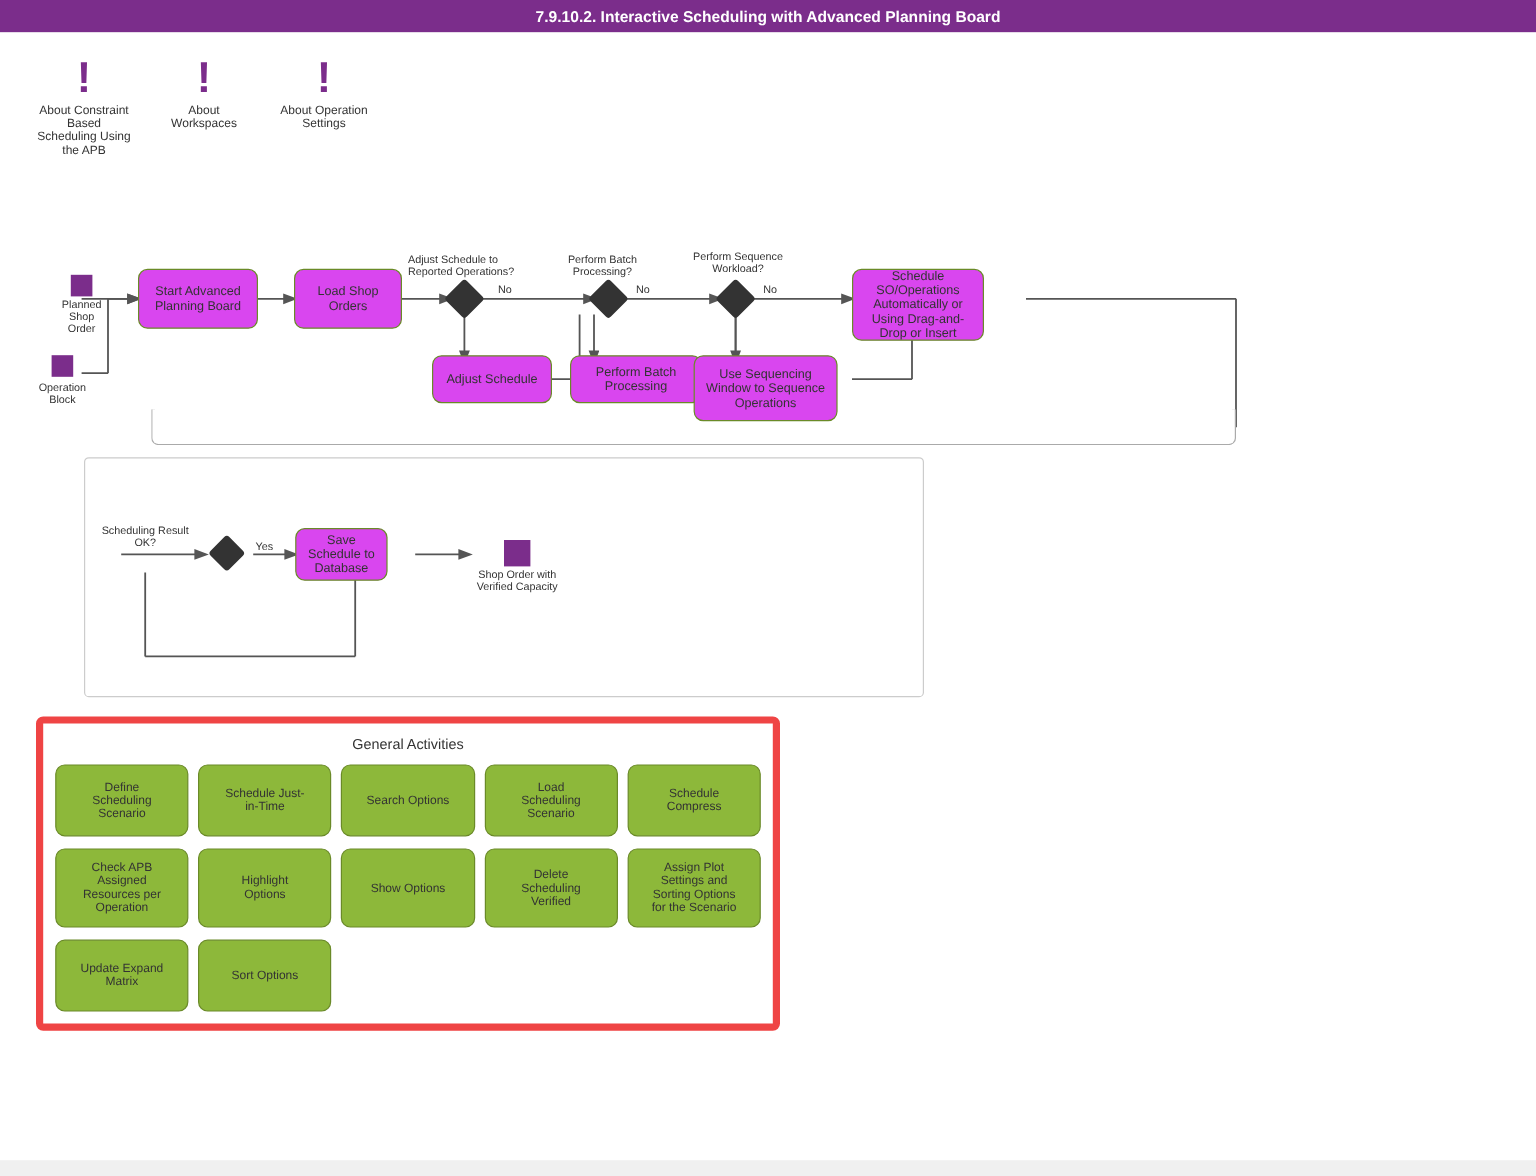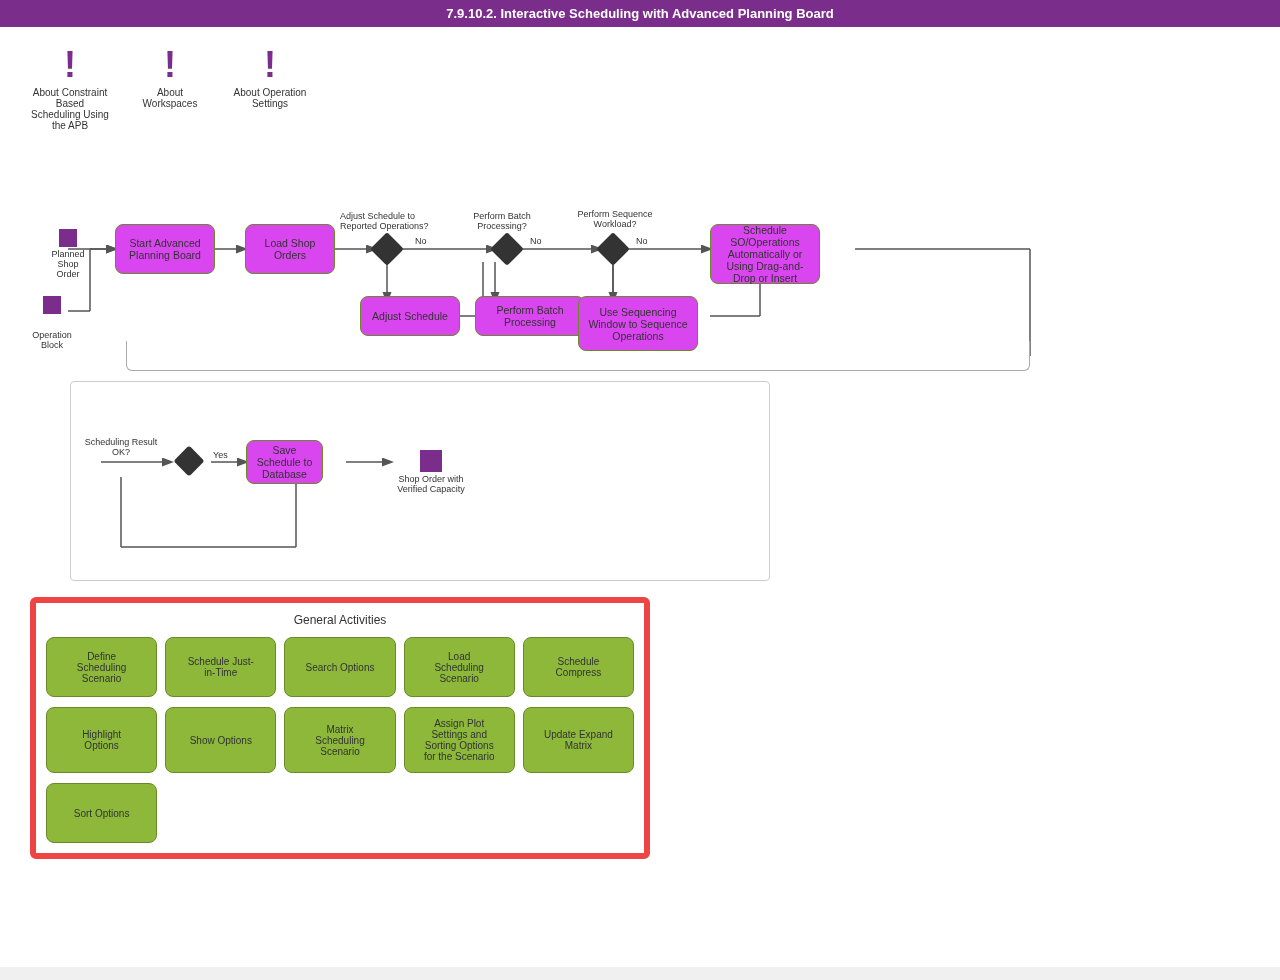"Operation Block" div { margin-top: 16px -> 4px }
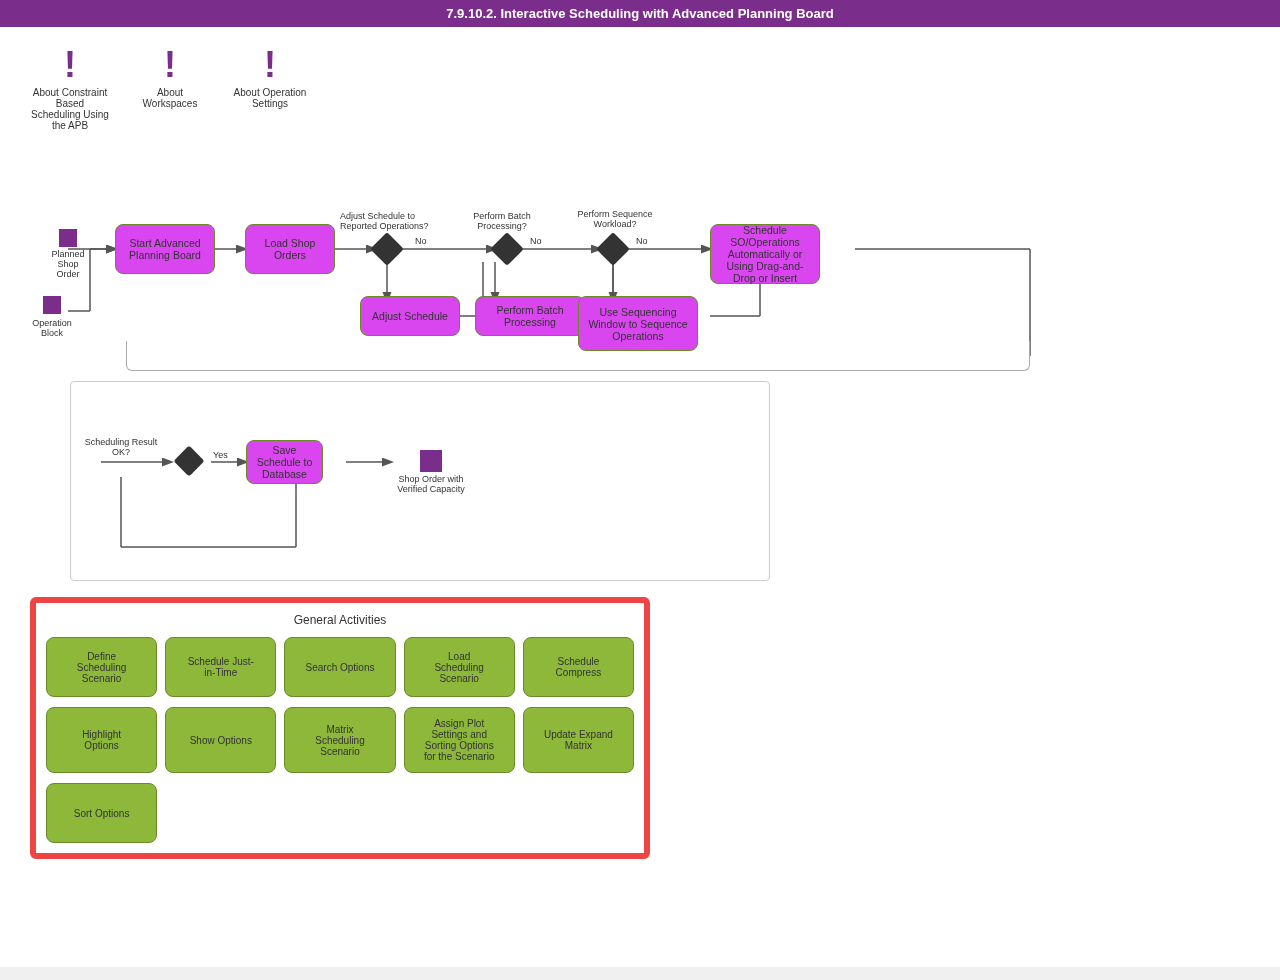"Check APB Assigned Resources per" div.activity-btn { html: none -> <div>Check APB Assigned Resources per Operation</div> }
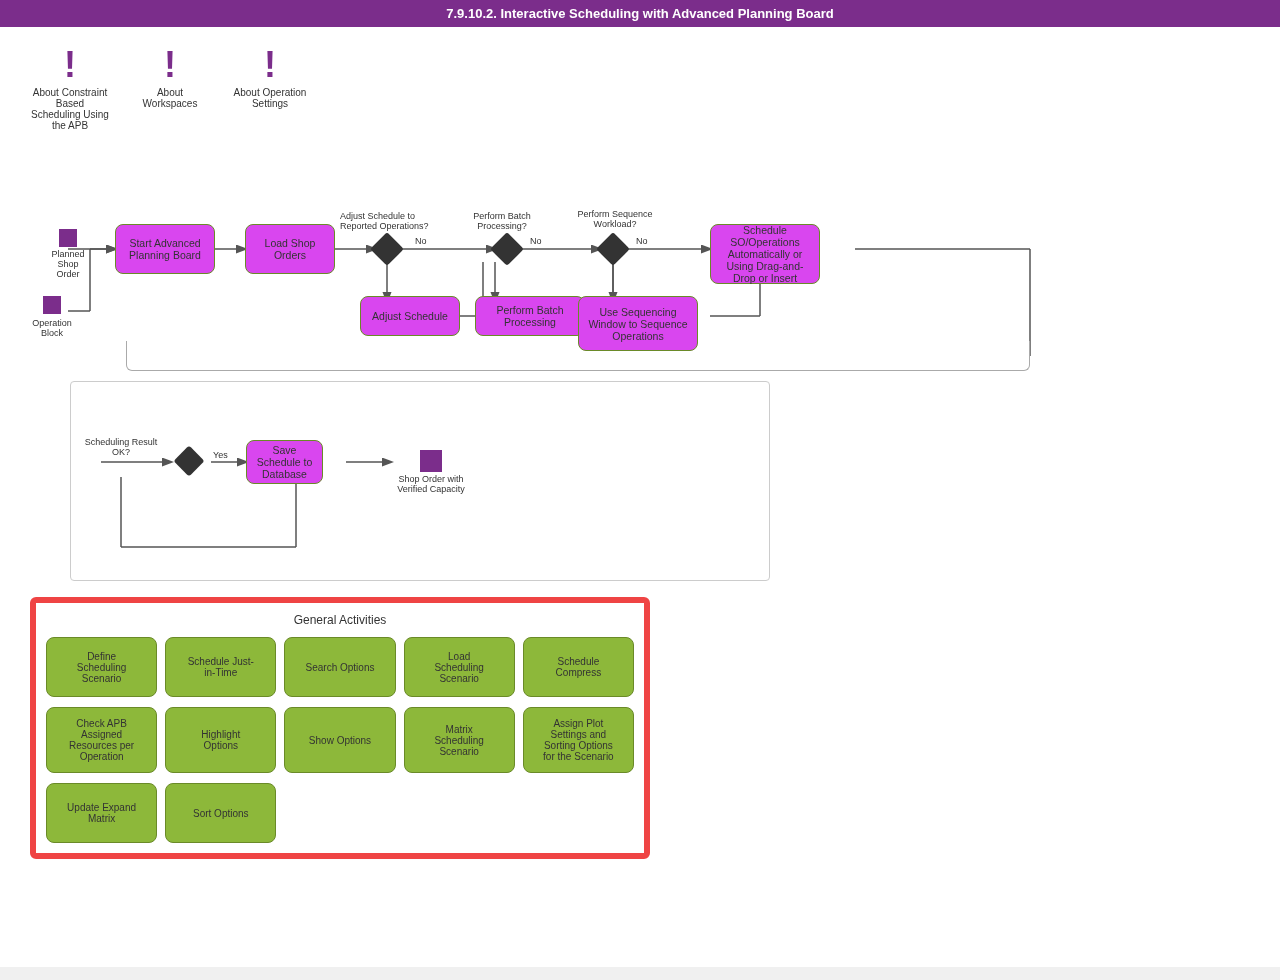"Matrix Scheduling Scenario" div.activity-btn { text: Matrix Scheduling Scenario -> Delete Scheduling Verified }
